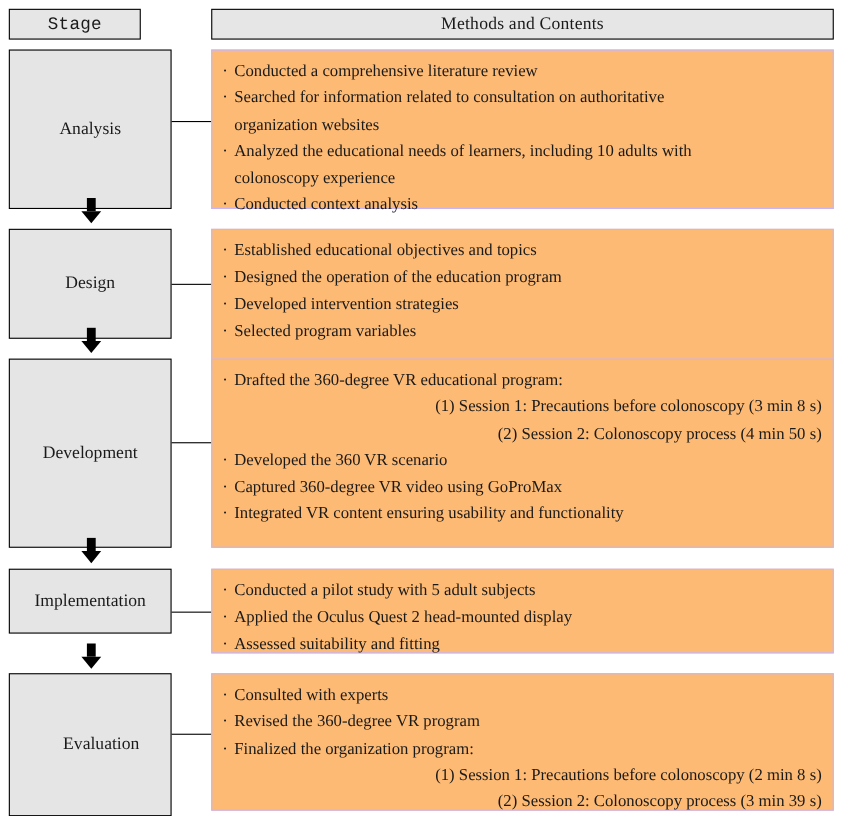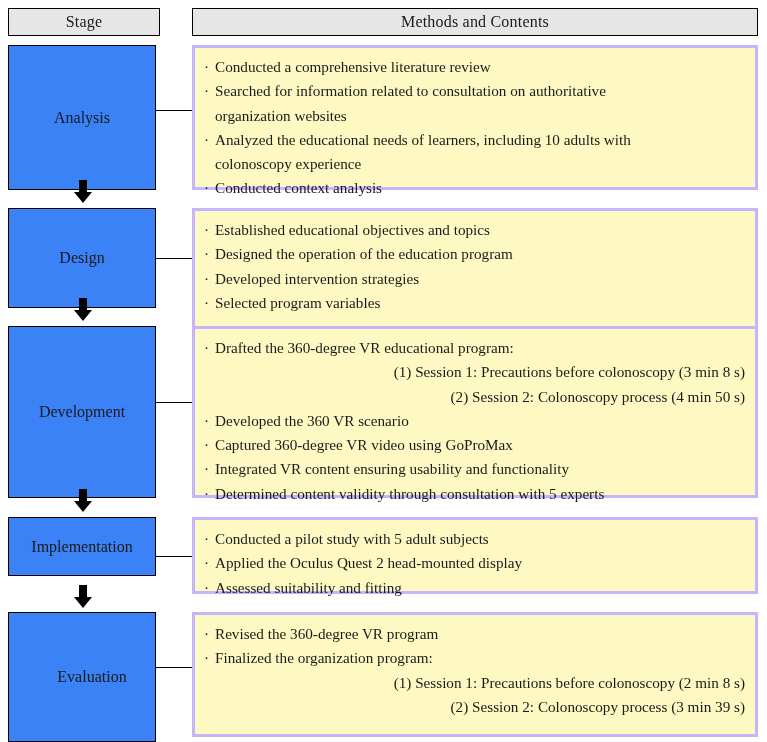"Stage" #hdr-stage { font-family: none -> Liberation Mono, monospace; width: 152px -> 120px }
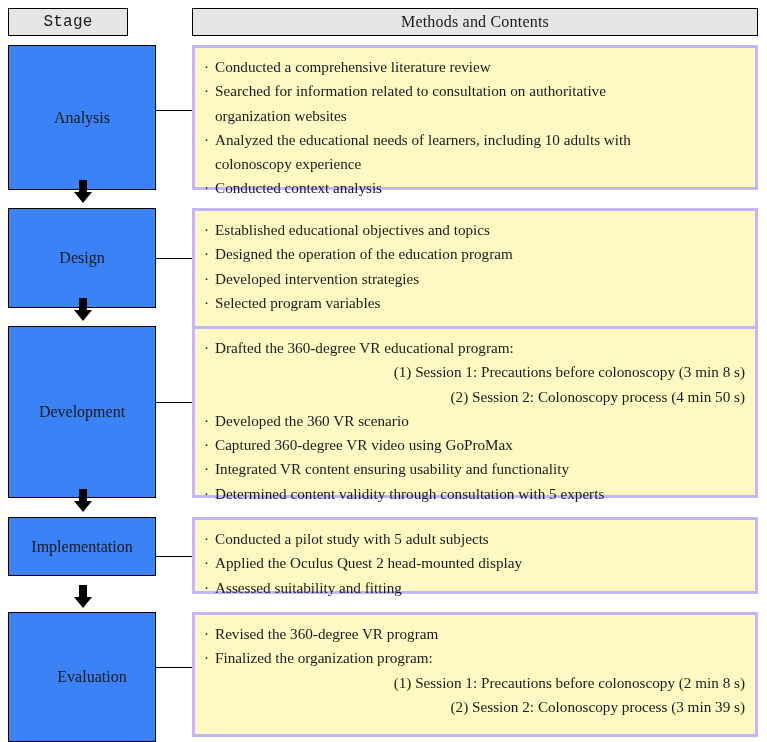"· Conducted a comprehensive literature" .content-box { background: #fef9c3 -> #fdba74; border: 3px solid #c4b5fd -> 1px solid #c4b5fd }
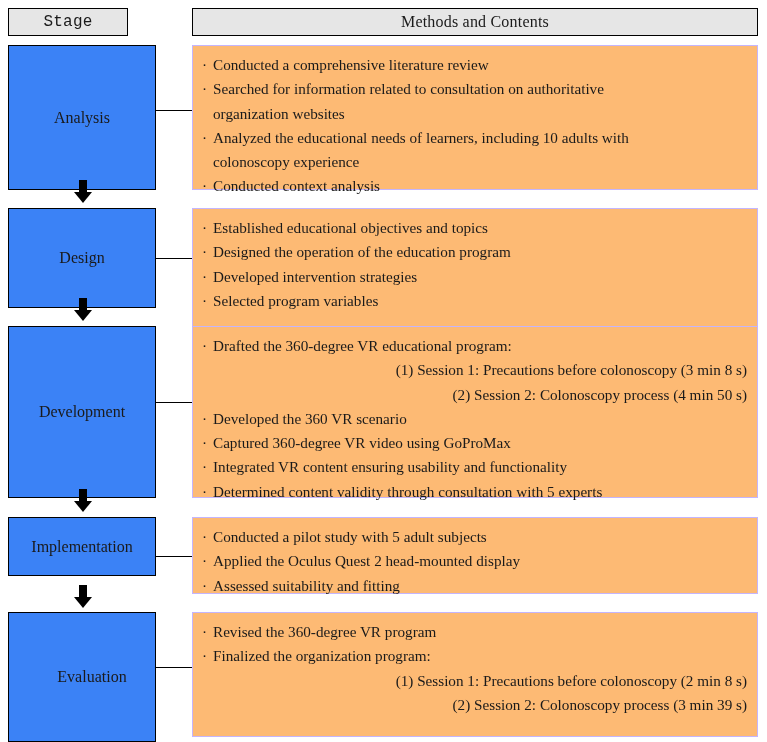"Analysis" .stage-box { background: #3b82f6 -> #e5e5e5 }
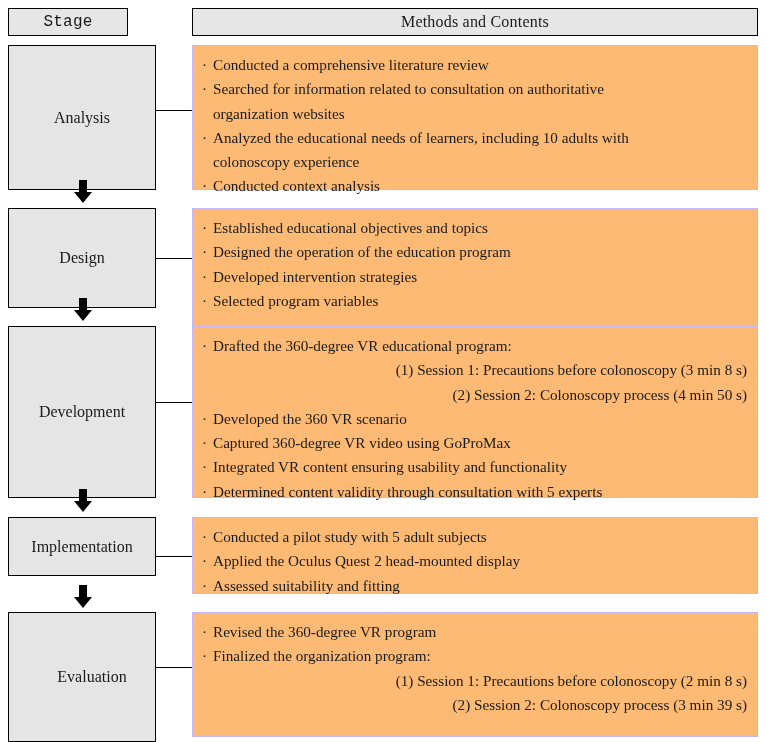"· Determined content validity through" div.bullet-line { html: <div> <span>·</span><span>Determined content validity through consultation with 5 experts</span> </div> -> none }
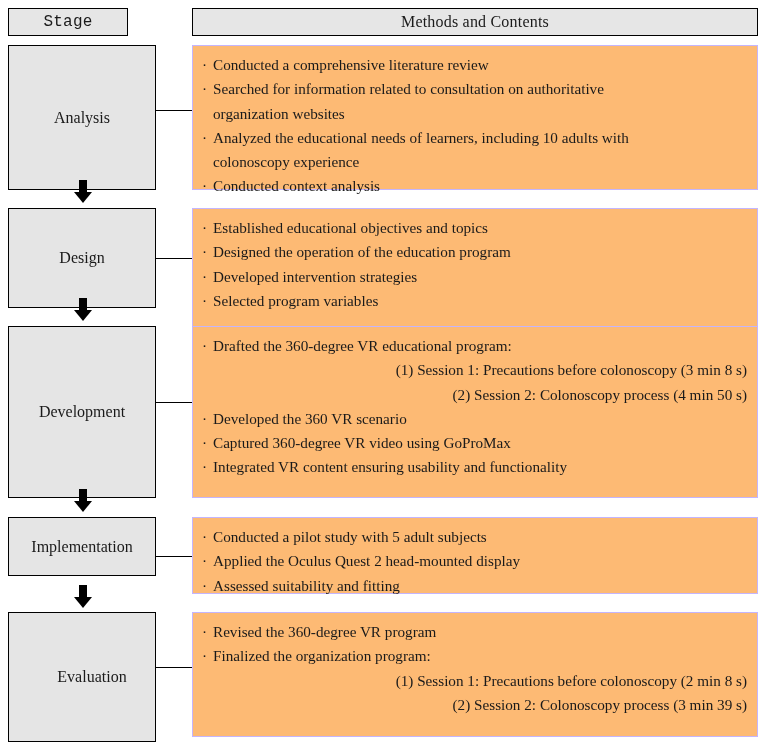"· Consulted with experts" div.bullet-line { html: none -> <div> <span>·</span><span>Consulted with experts</span> </div> }
